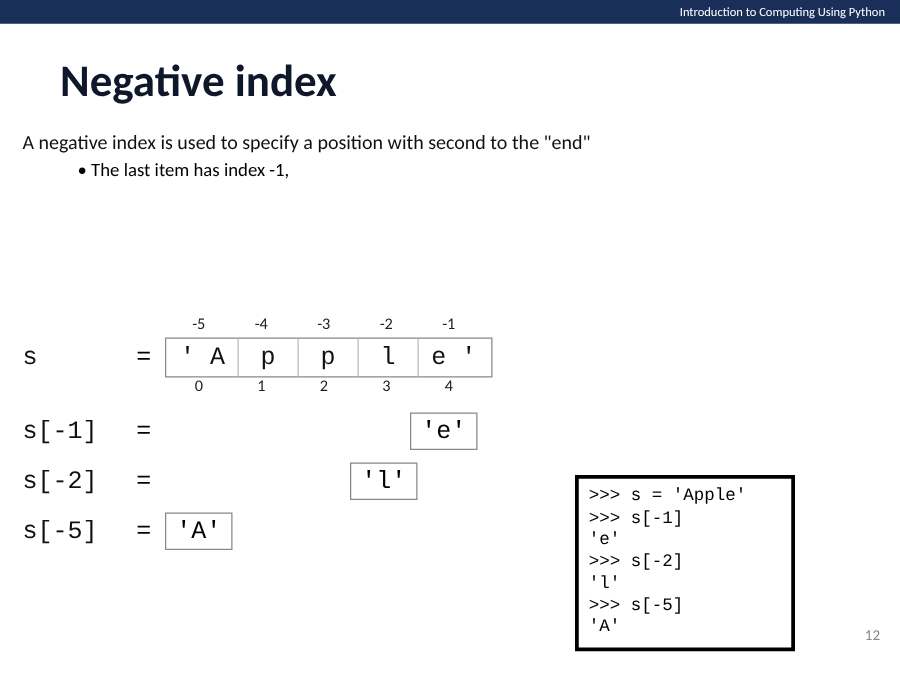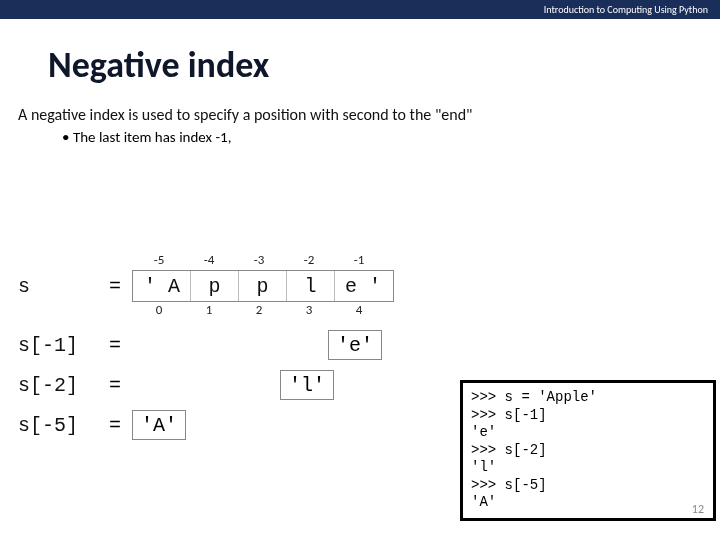">>> s = 'Apple'" .console { width: 256px -> 176px }
